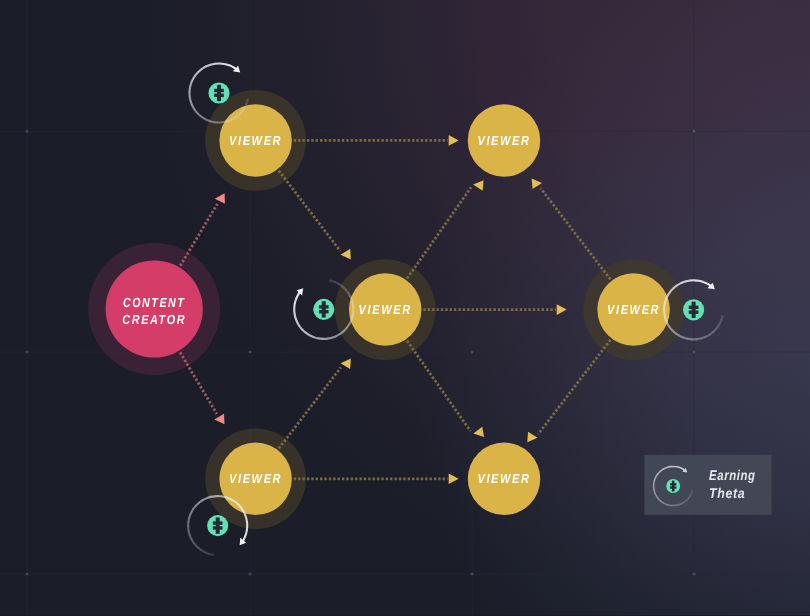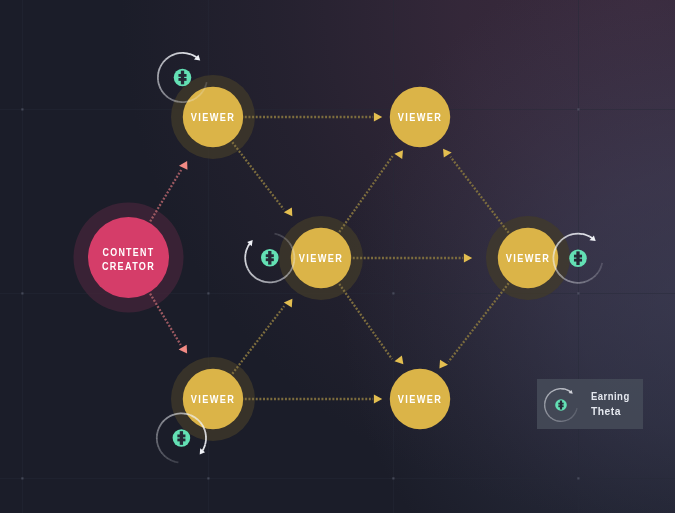"VIEWER" #stage { font-style: none -> italic }
